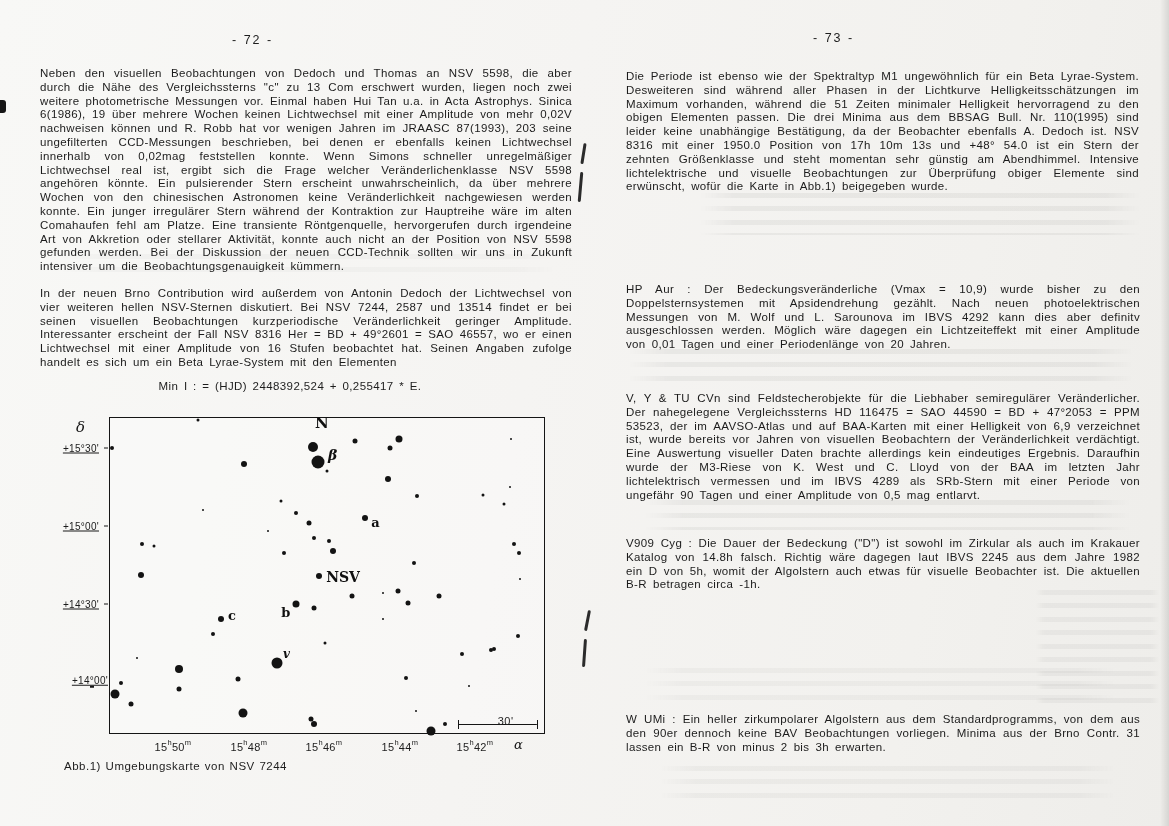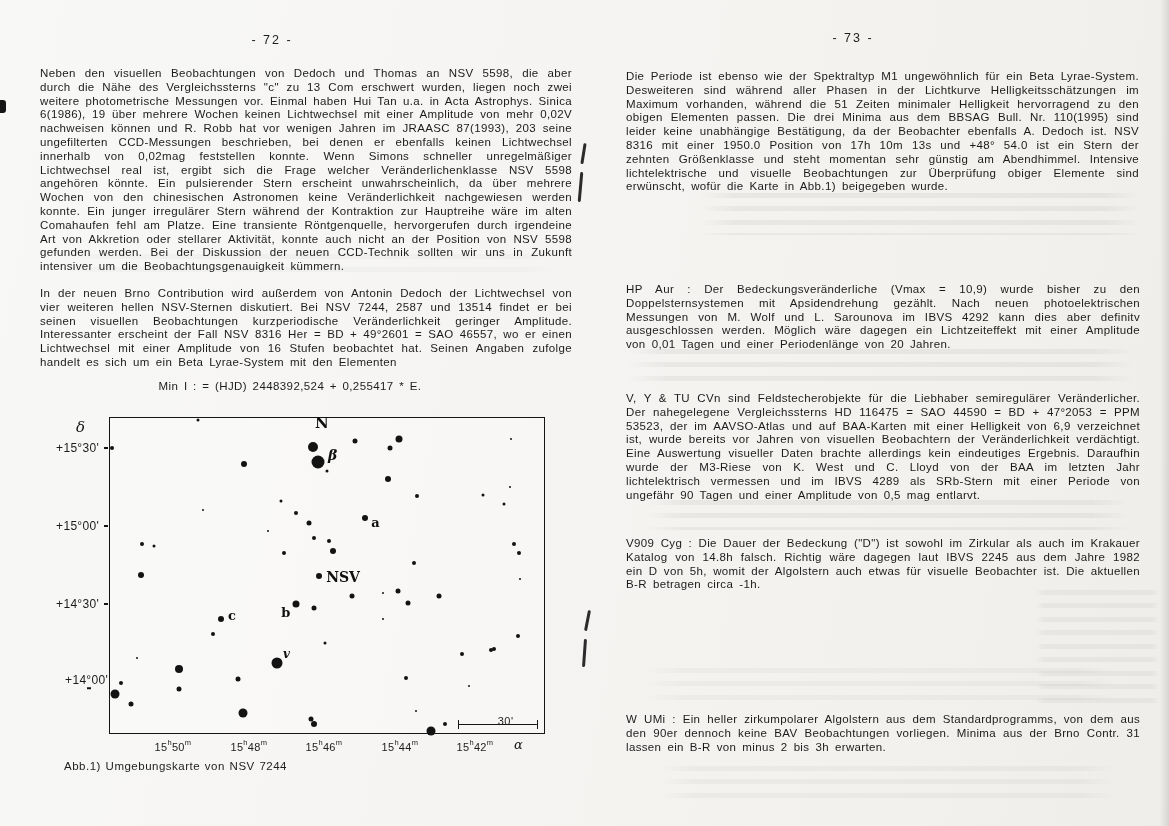"- 72 -" .pnum { text-align: center -> none }
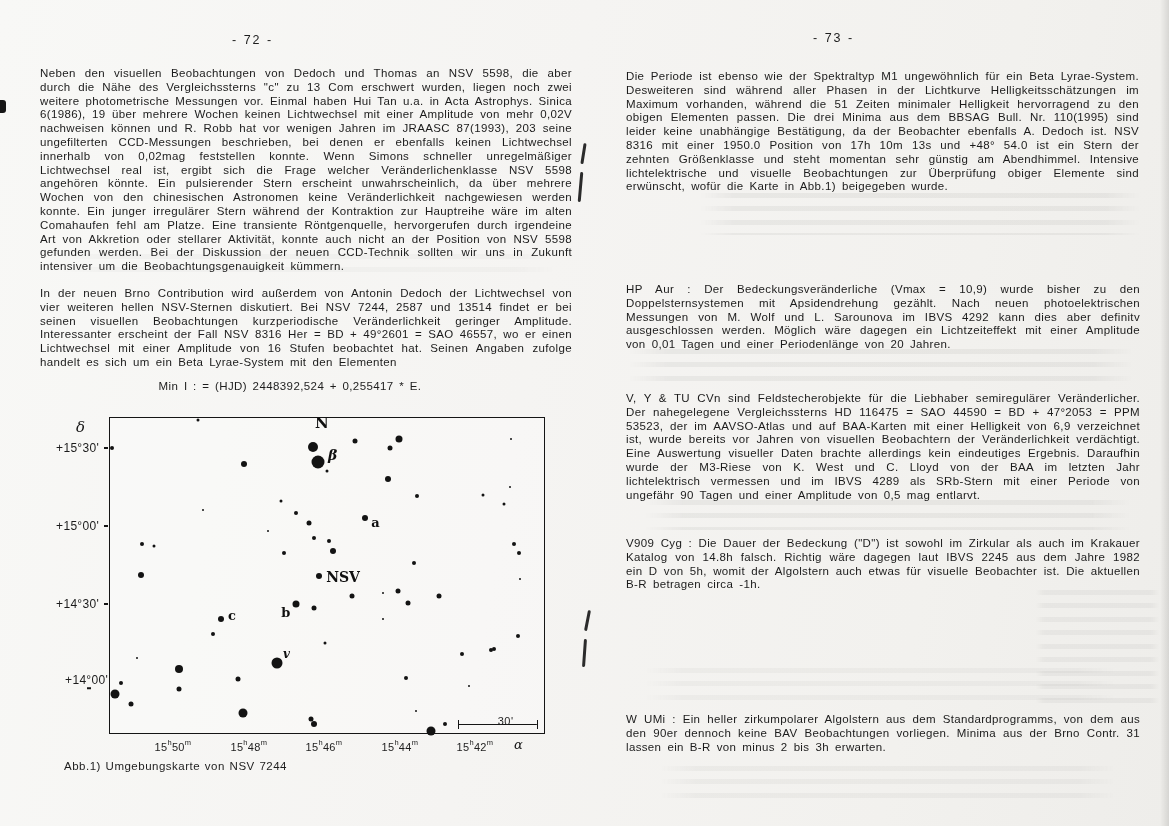"+15°30'" .ytick .lab { font-size: 12px -> 10px; text-decoration: none -> underline }
